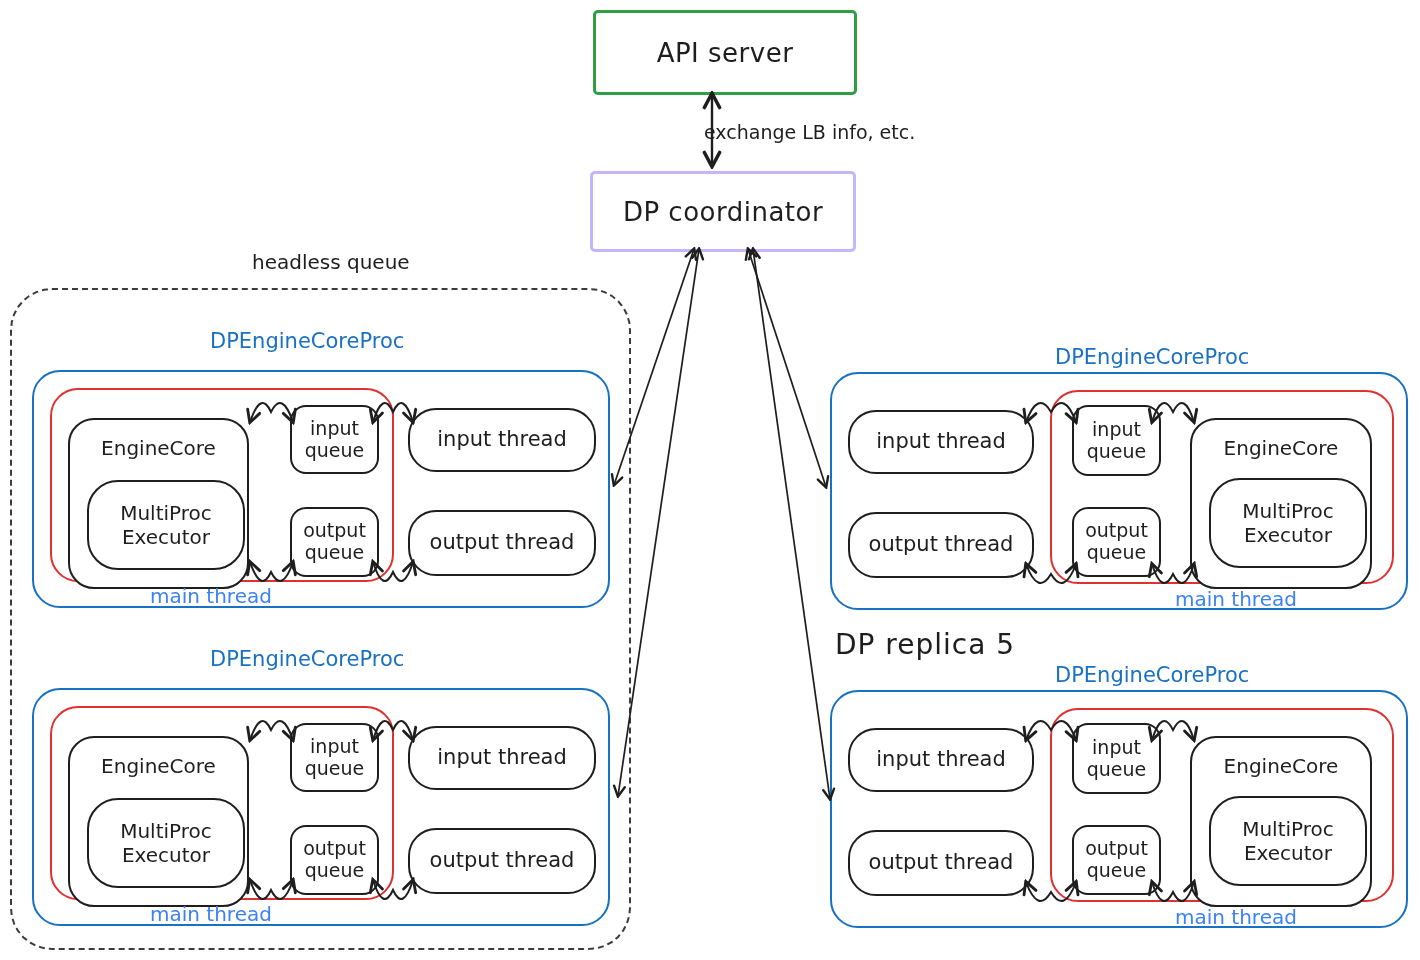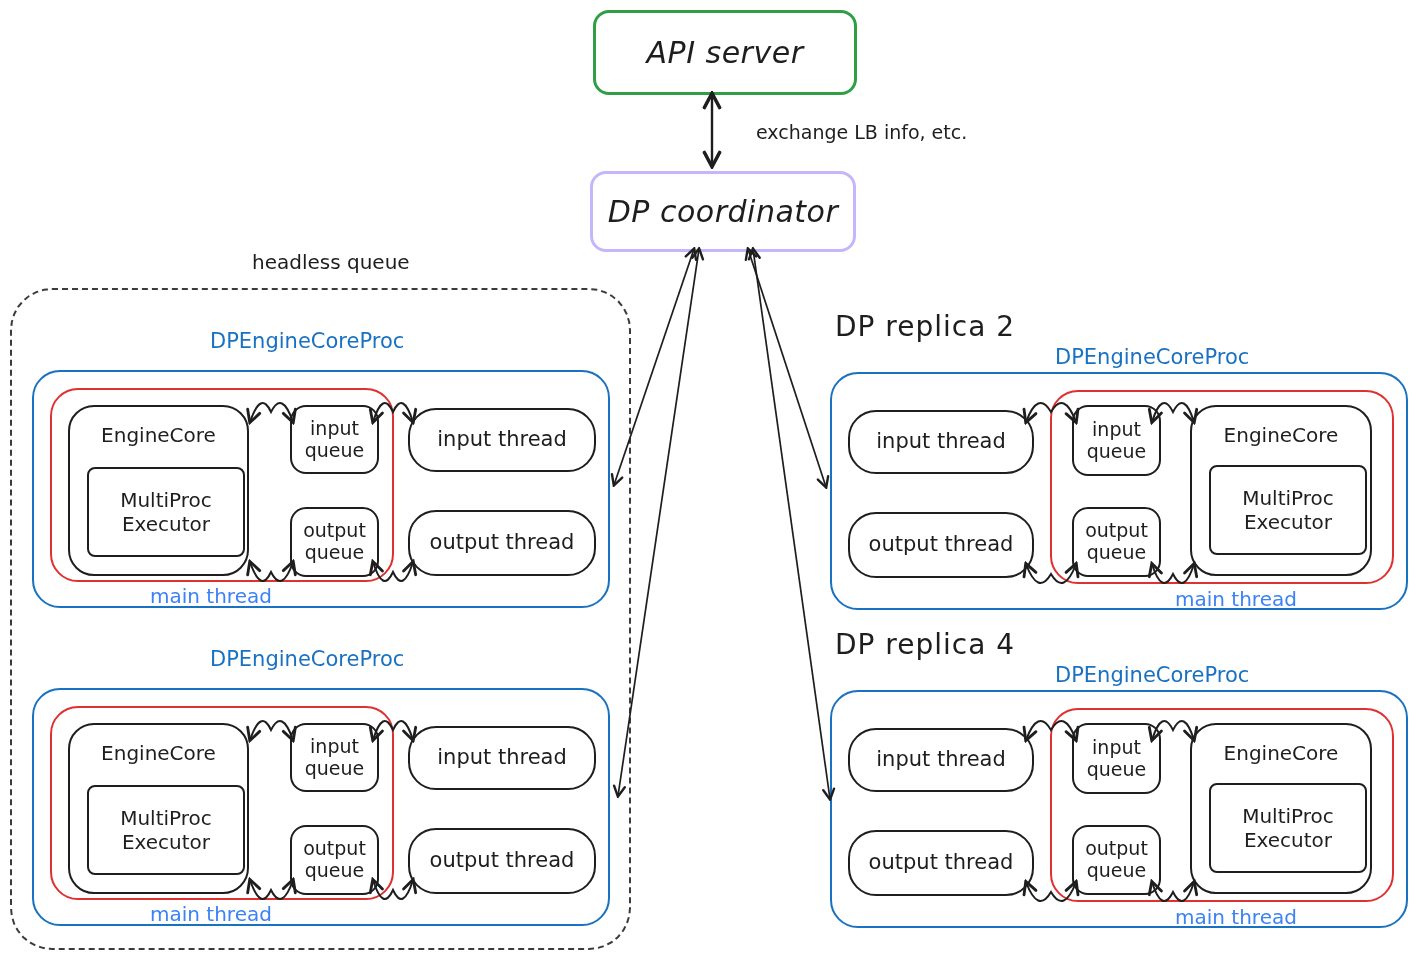"API server" .top-box { border-radius: 16px -> 5px; font-size: 30px -> 26px; font-style: italic -> none }
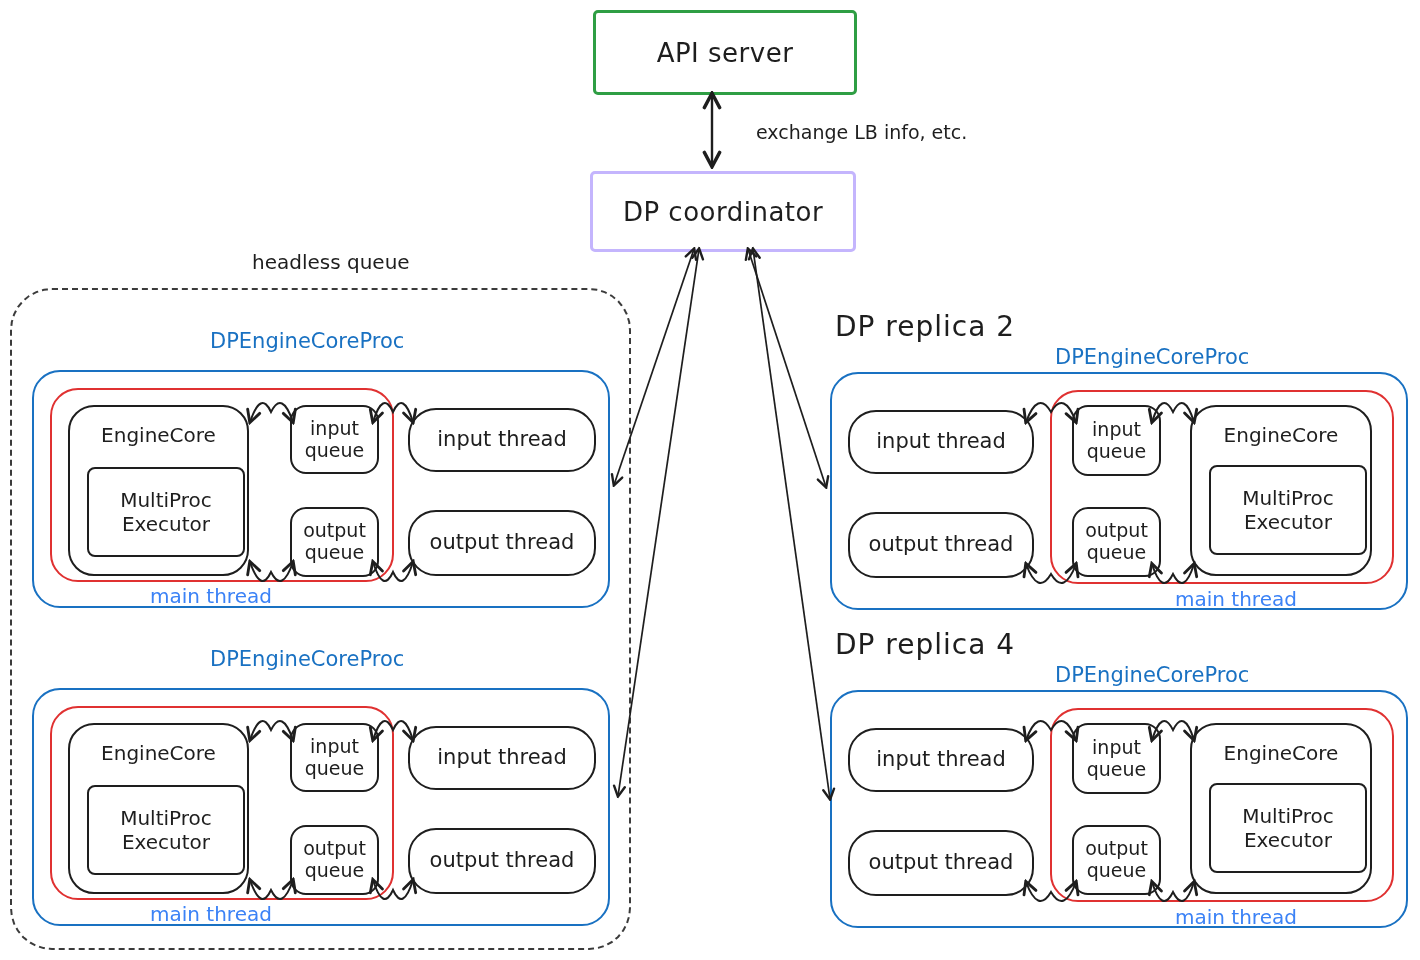"exchange LB info, etc." .exchange-label { left: 756px -> 704px }
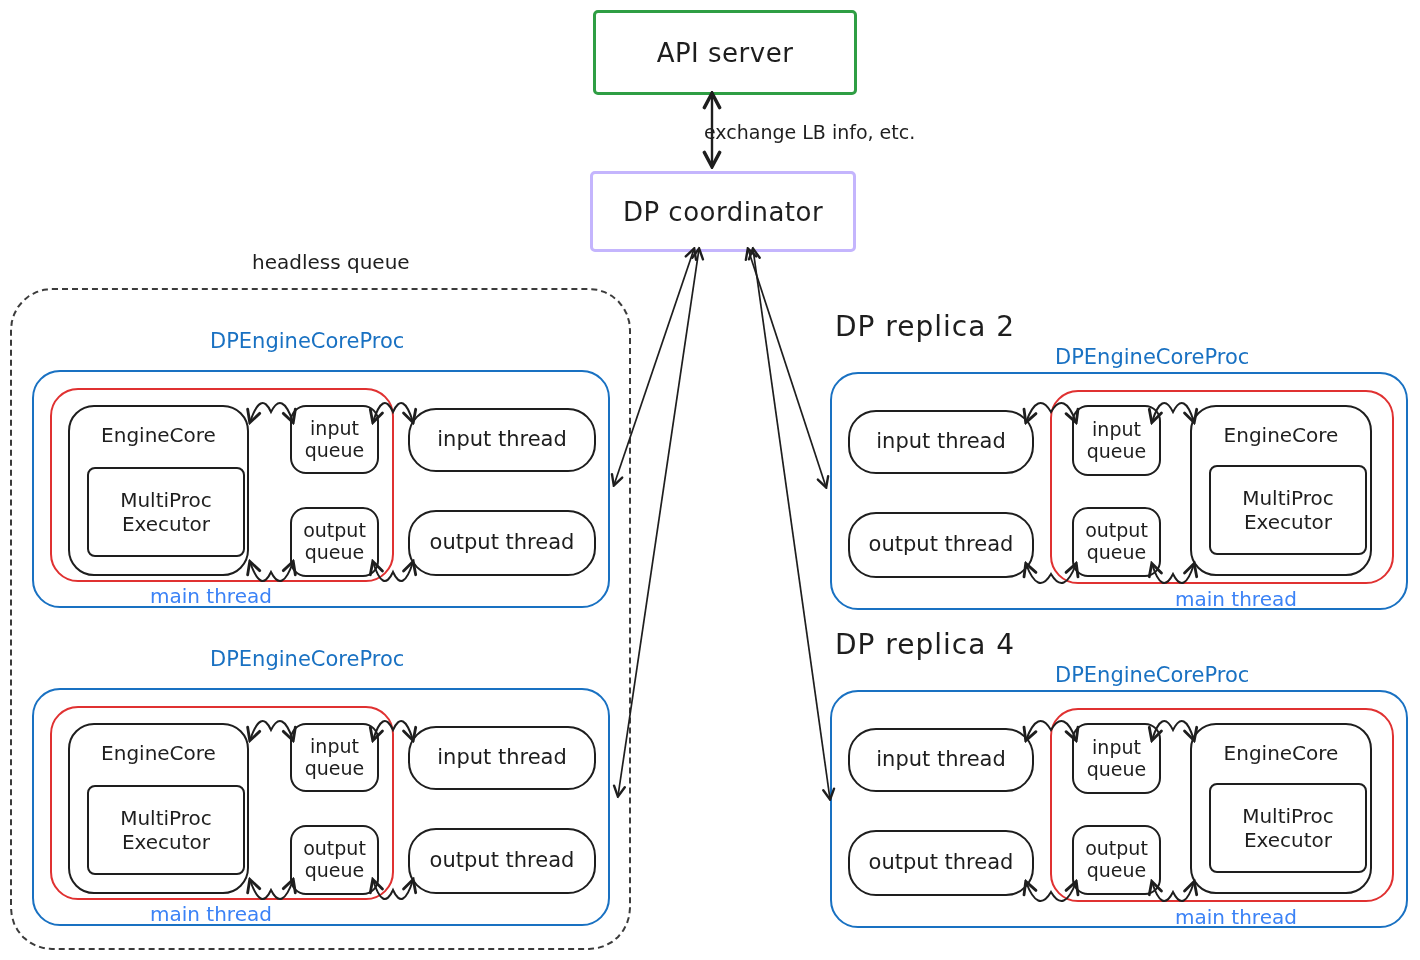"DP replica 2" div.rep-title { html: <div>DP replica 2</div> -> none }
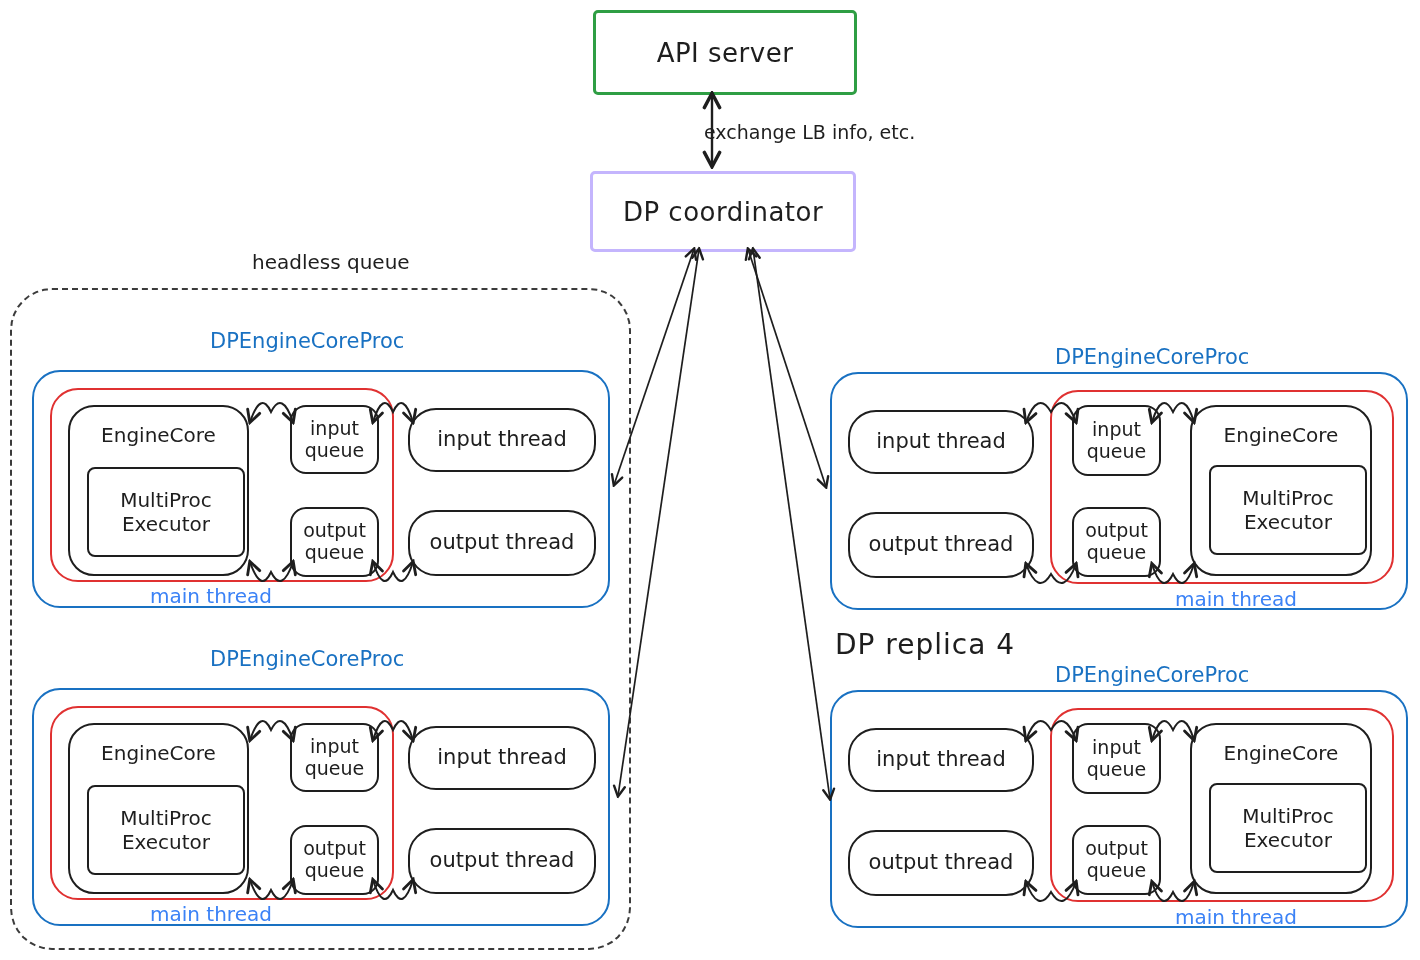"EngineCore" .engine-core { margin-top: none -> 13px }
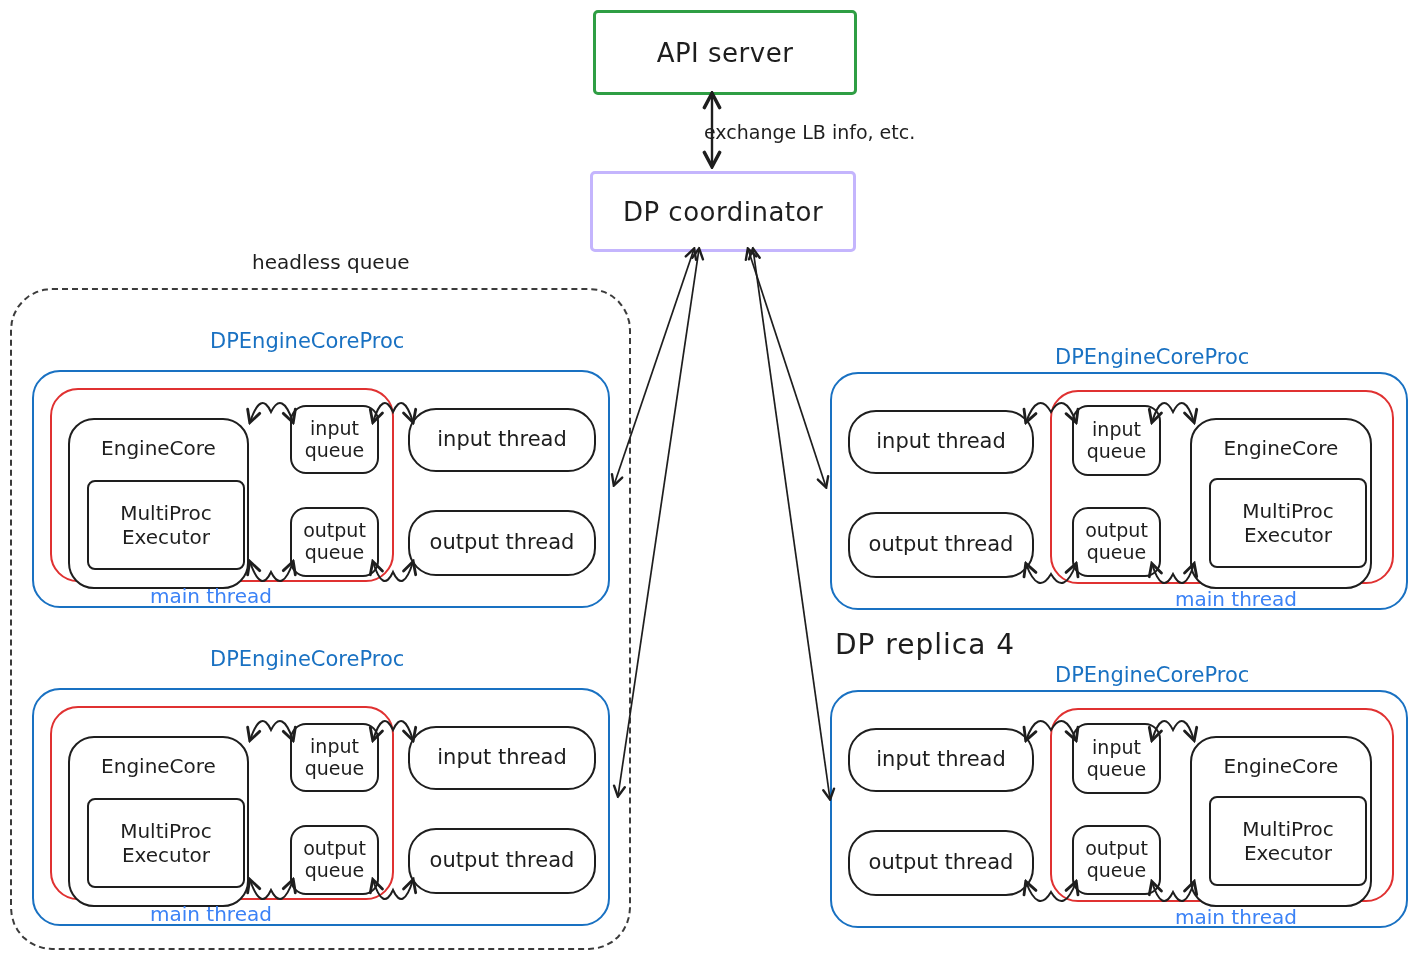"MultiProc Executor" .executor { border-radius: 8px -> 31px }
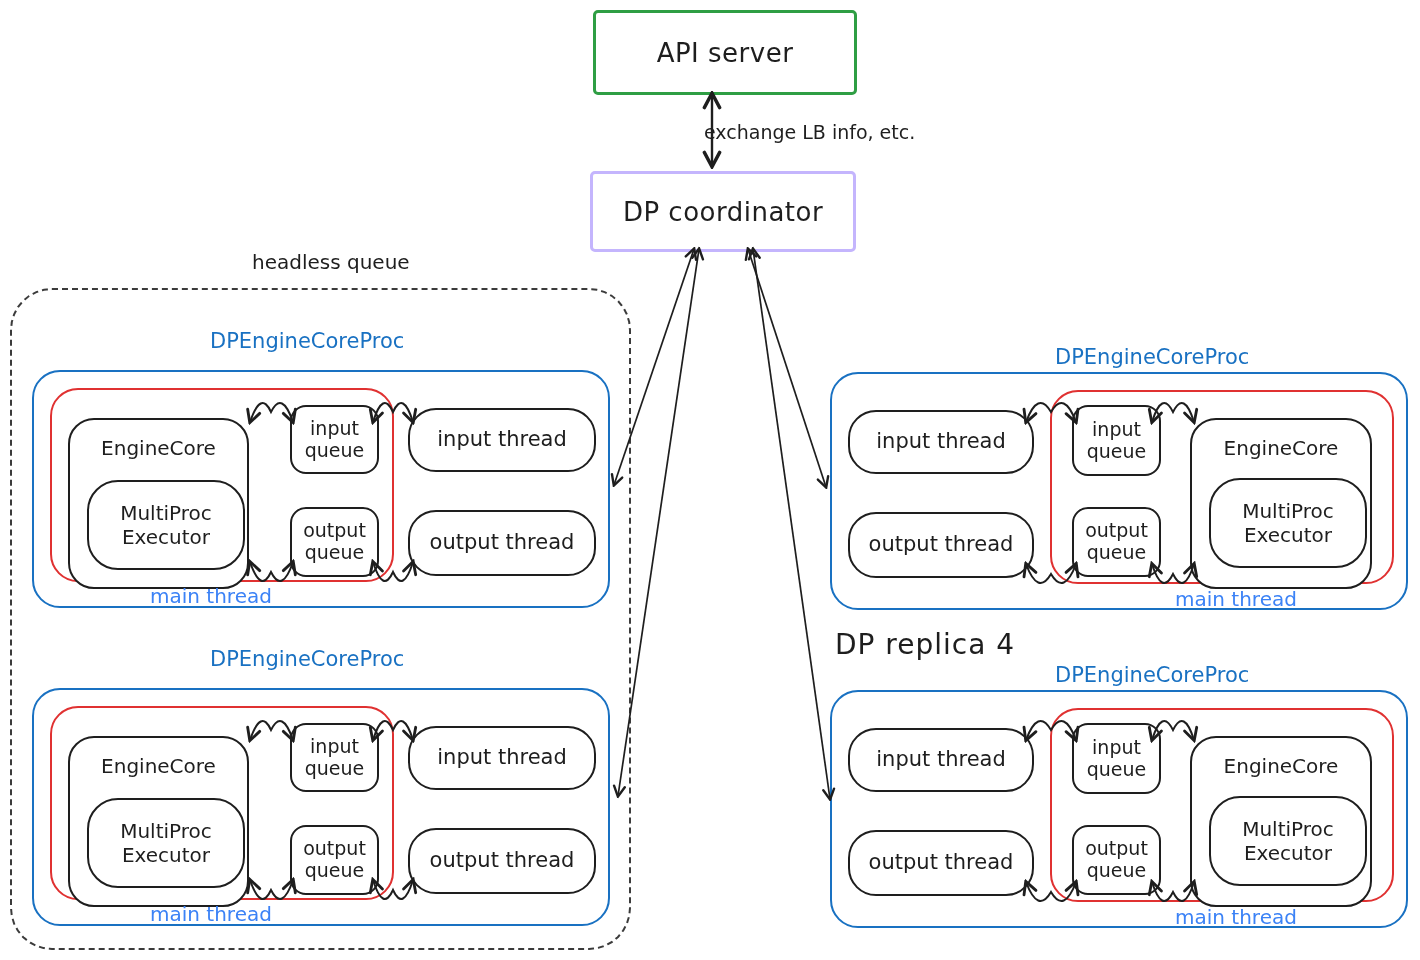"DP replica 4" div.rep-title { text: 4 -> 5 }
